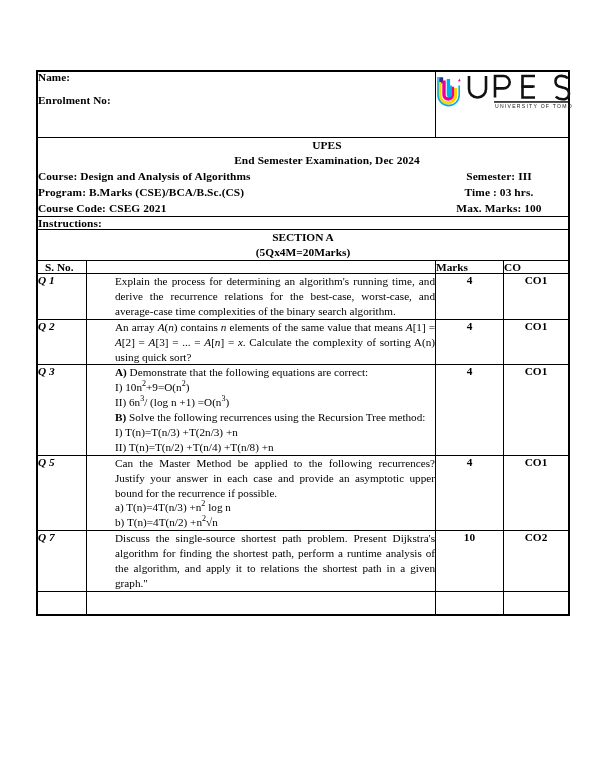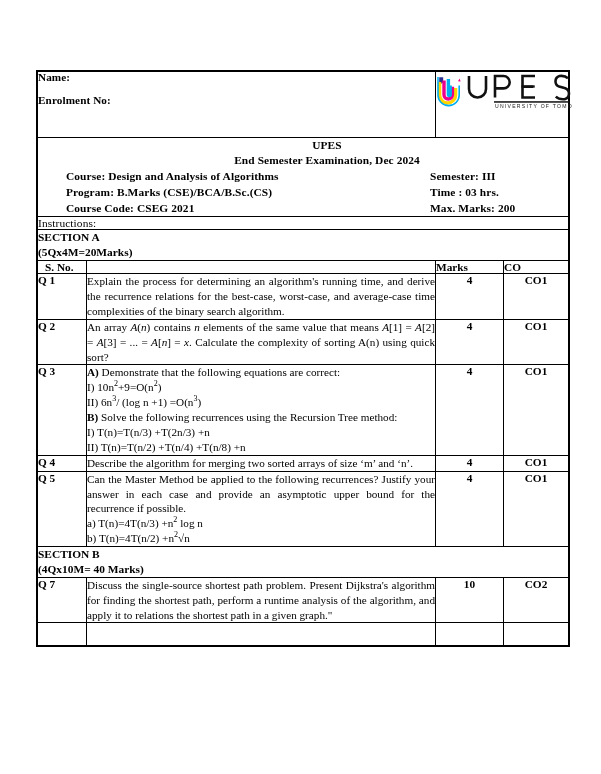"Course: Design and Analysis of" .head-rows { padding-left: 28px -> none }
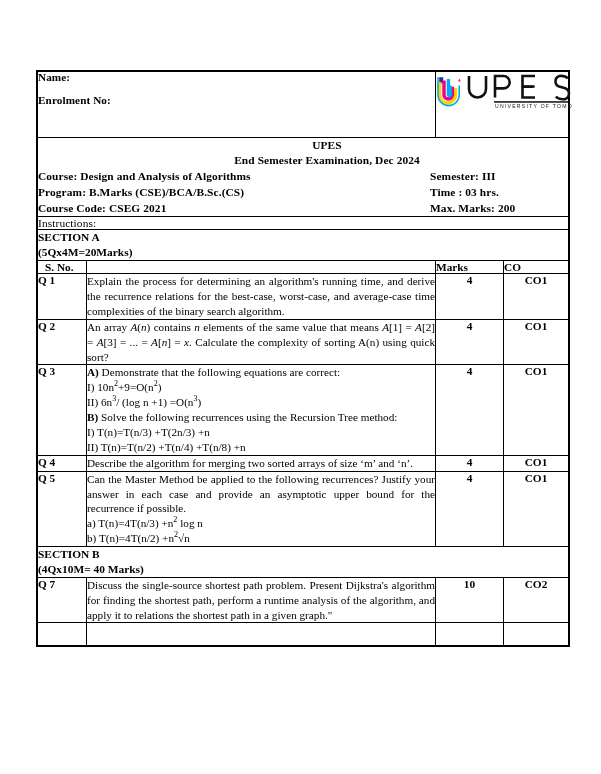"Semester: III" .head-row .right { text-align: left -> center }
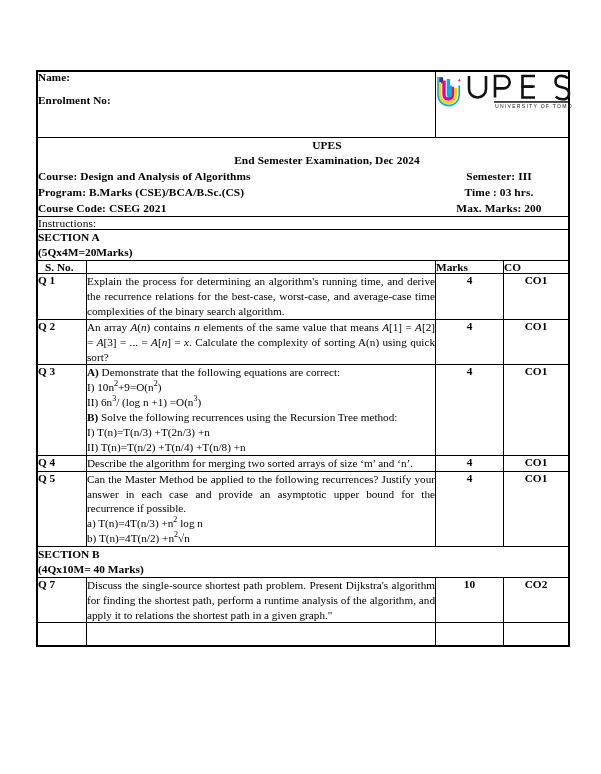"Max. Marks: 200" span.right { text: 200 -> 100 }
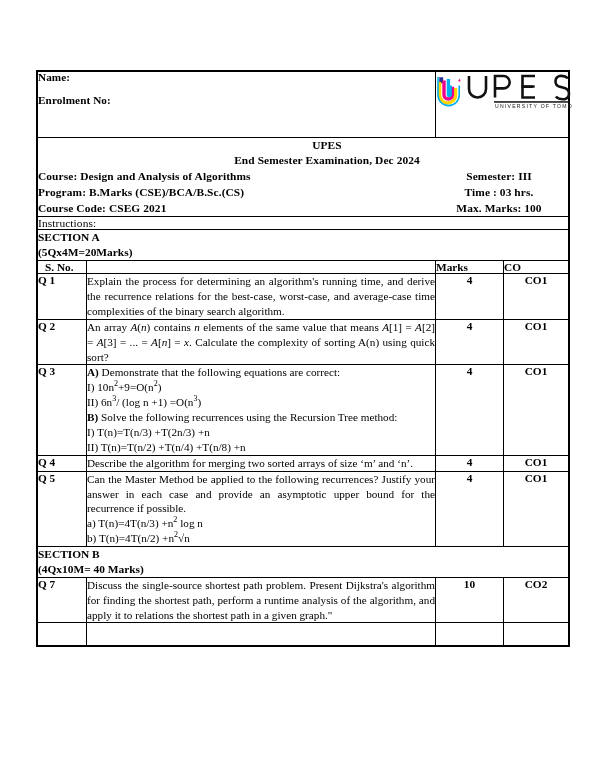"Instructions:" .instr-cell { font-weight: normal -> bold }
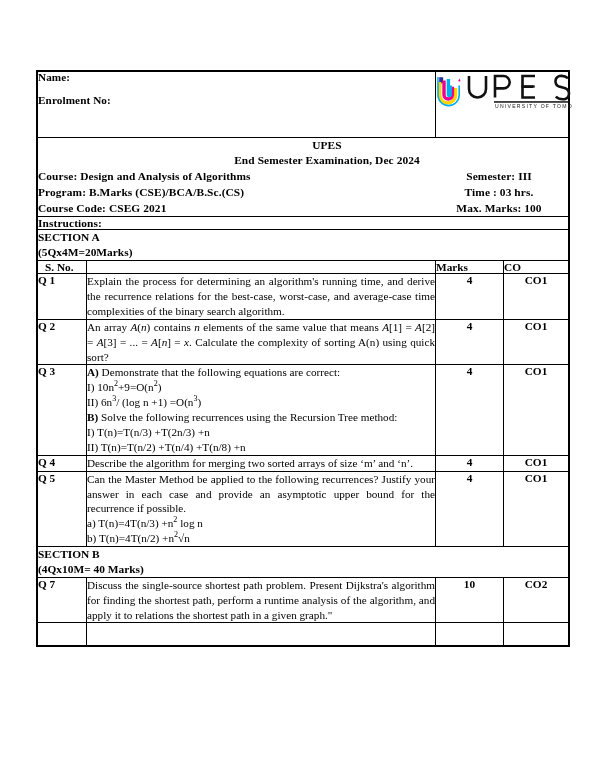"SECTION A" .section-cell { text-align: left -> center }
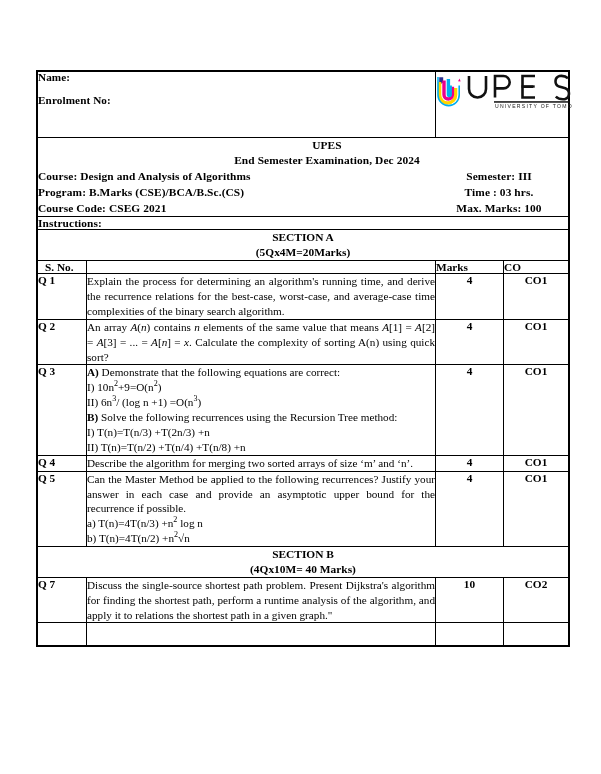"Q 1" td.qno { font-style: none -> italic }
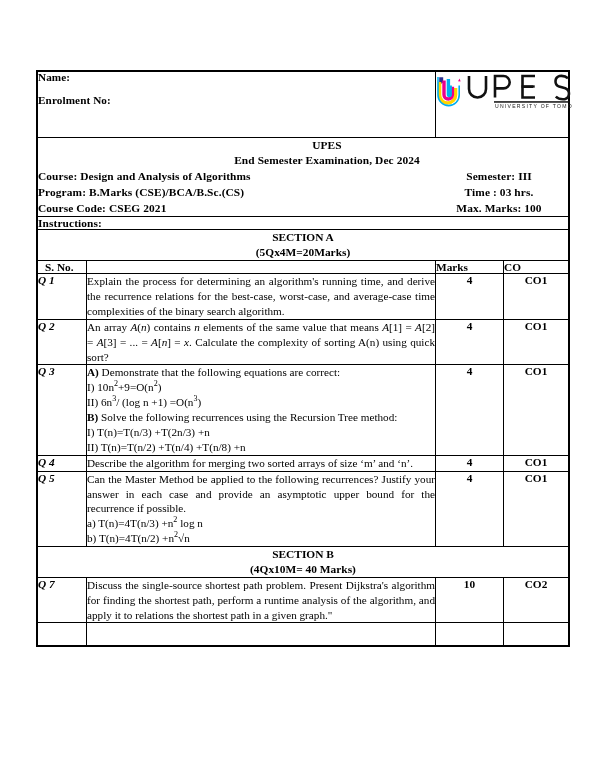"Explain the process for determining" td.qtext .lines > div { margin-left: none -> 28px }
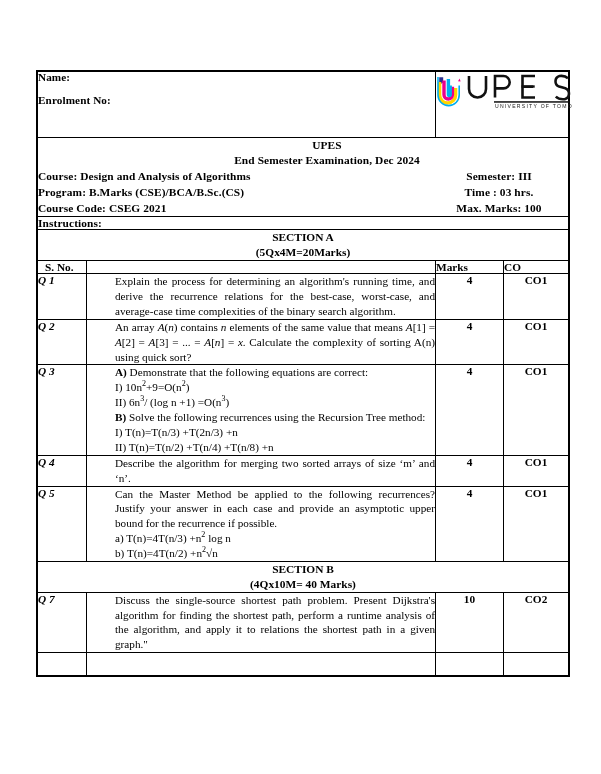"Q 4" tr { html: <tr> <td>Q 4</td> <td> <div> <div>Describe the algorithm for merging two sorted arrays of size ‘m’ and ‘n’.</div> </div> </td> <td>4</td> <td>CO1</td> </tr> -> none }
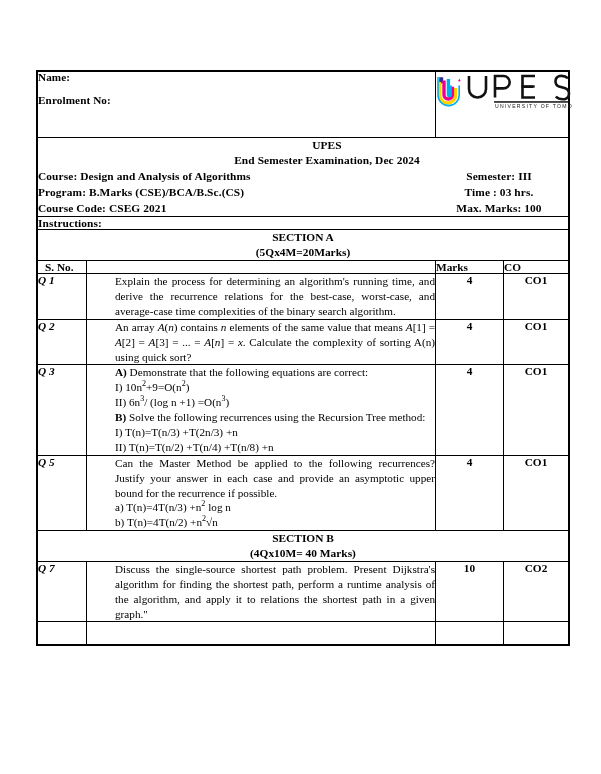"SECTION B" tr { html: <tr> <td> <div>SECTION B</div> <div>(4Qx10M= 40 Marks)</div> </td> </tr> -> none }
